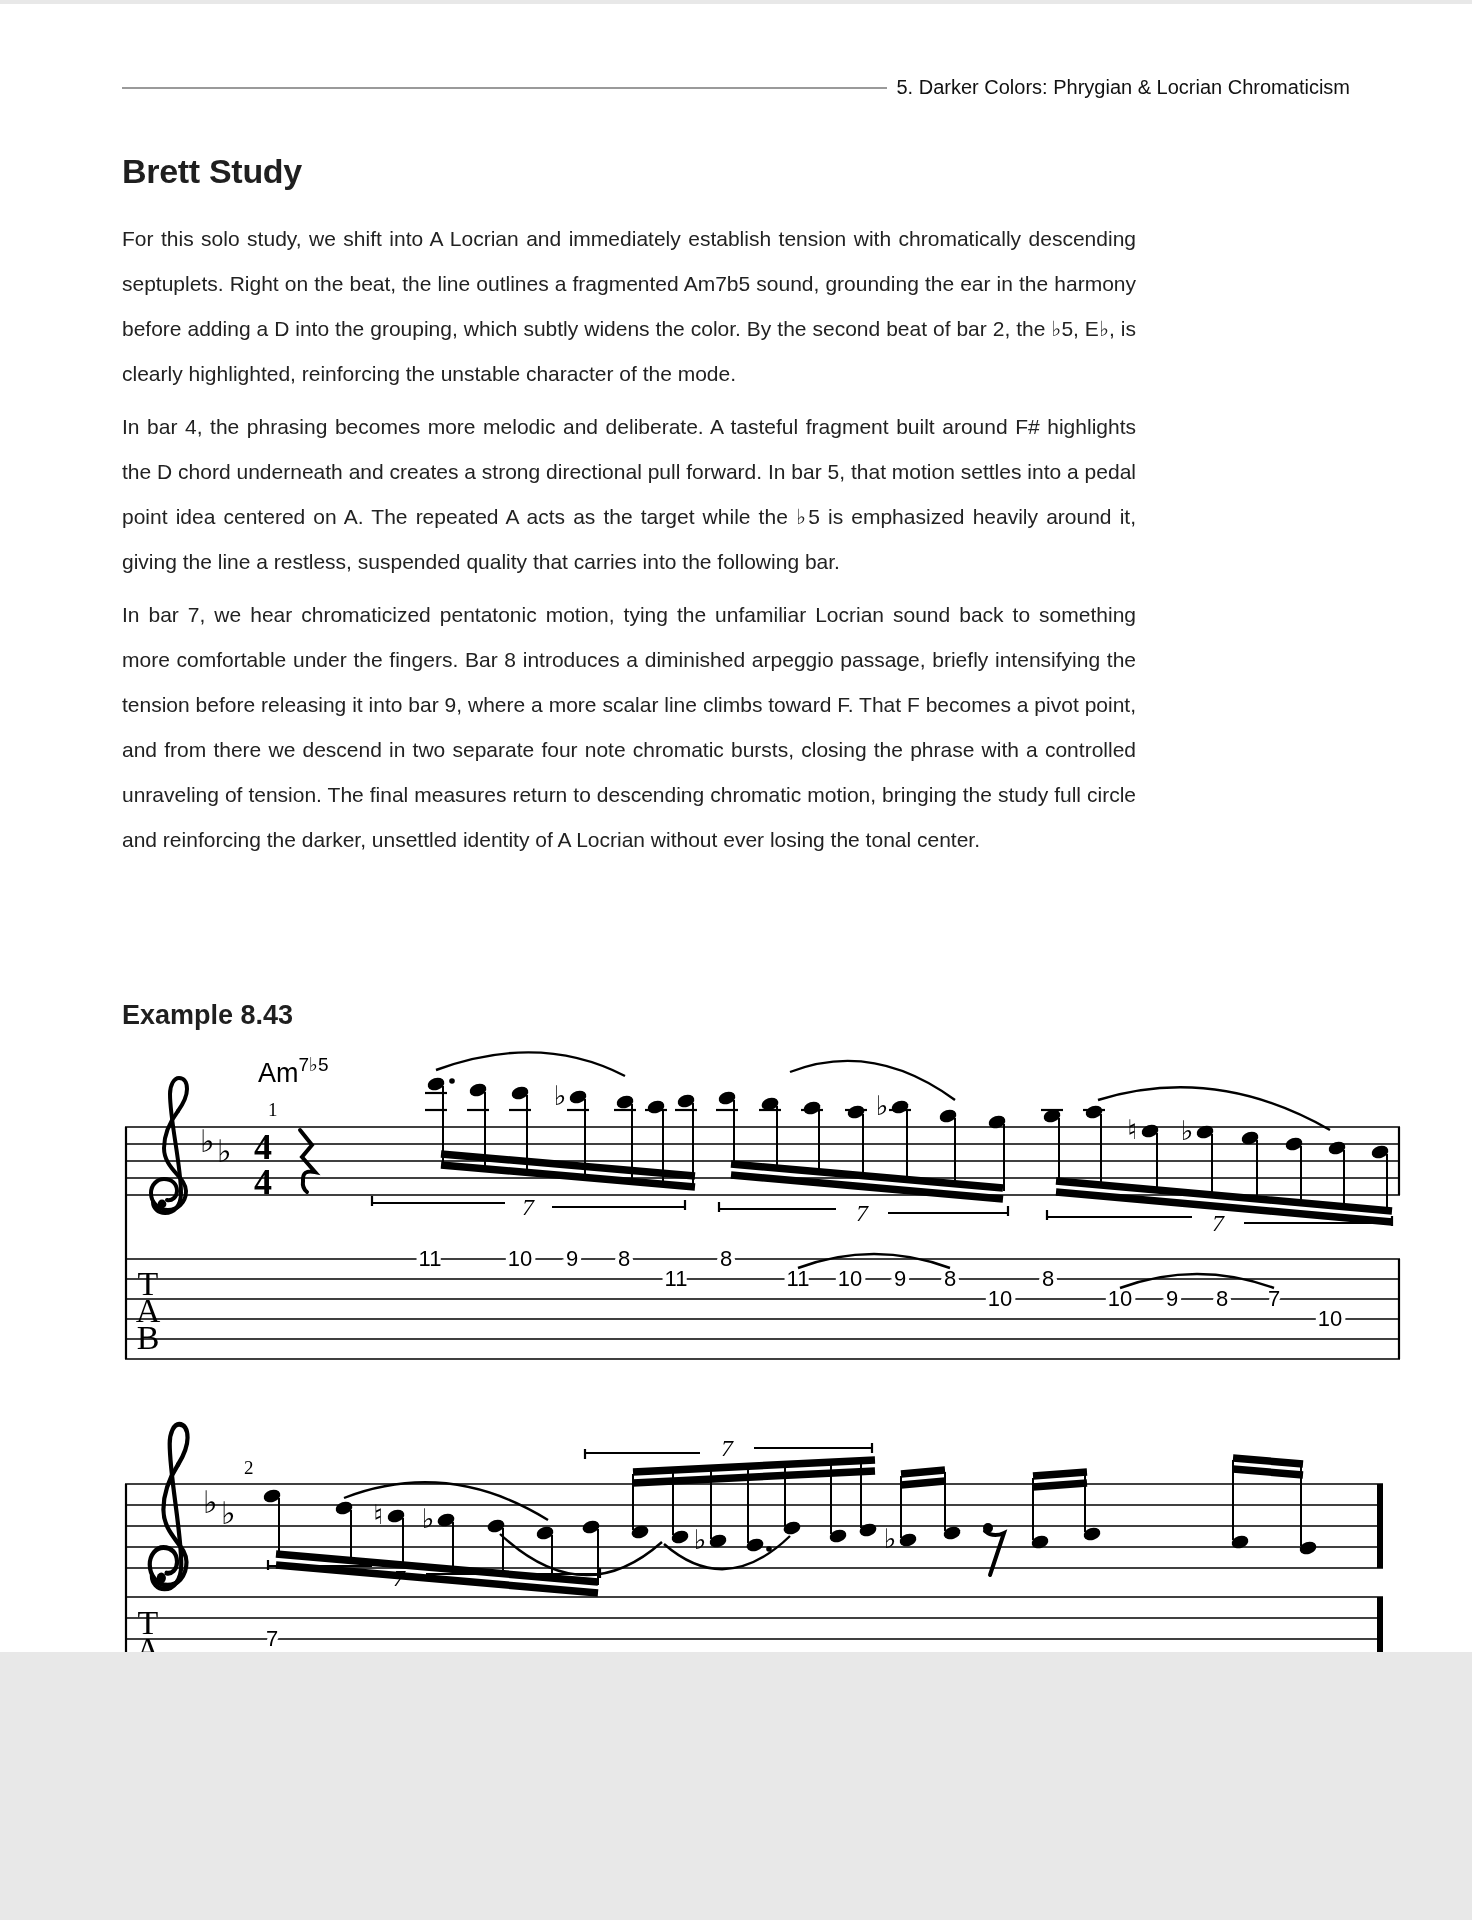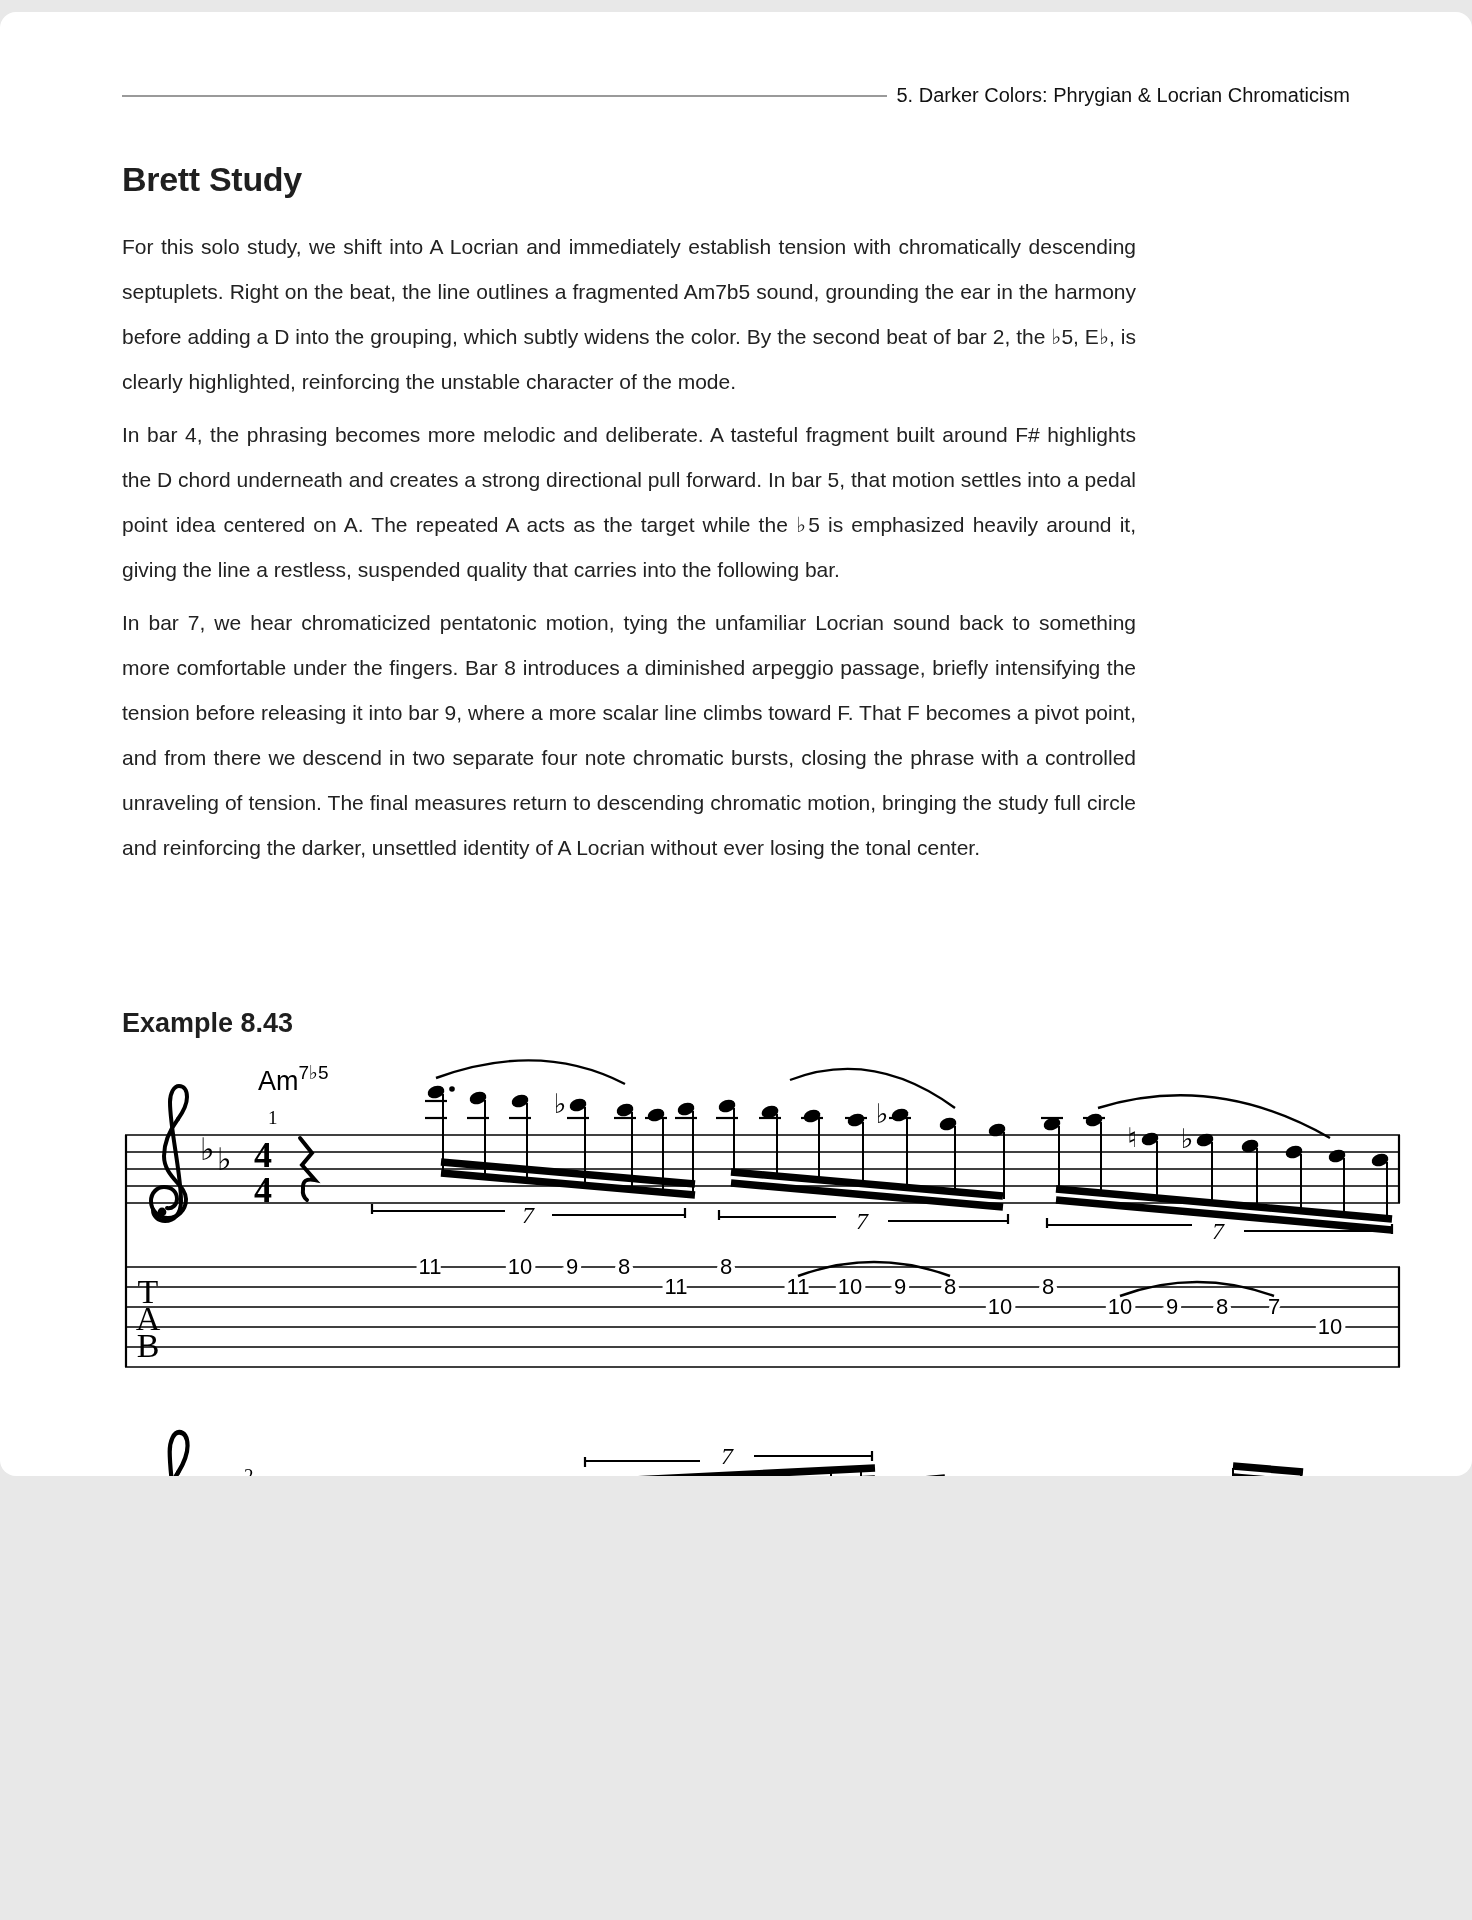"5. Darker Colors: Phrygian &" .page { border-radius: 16px -> none; height: 1464px -> 1648px; margin: 12px auto -> 4px auto }
